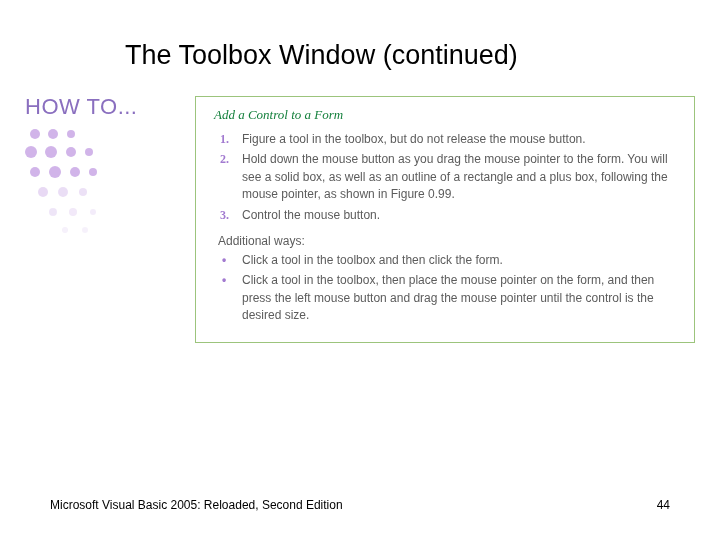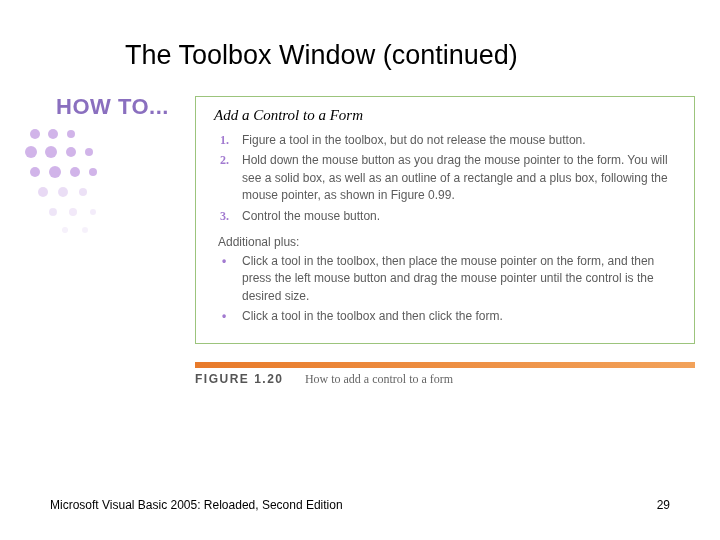"HOW TO..." .howto-label { font-weight: 700 -> 400; text-align: center -> none }
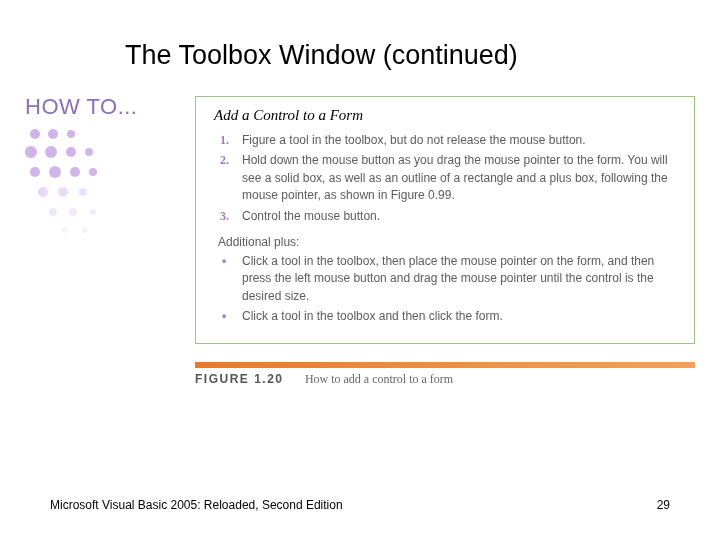"Add a Control to a" .panel-title { color: #000000 -> #15803d; font-size: 15px -> 13px }
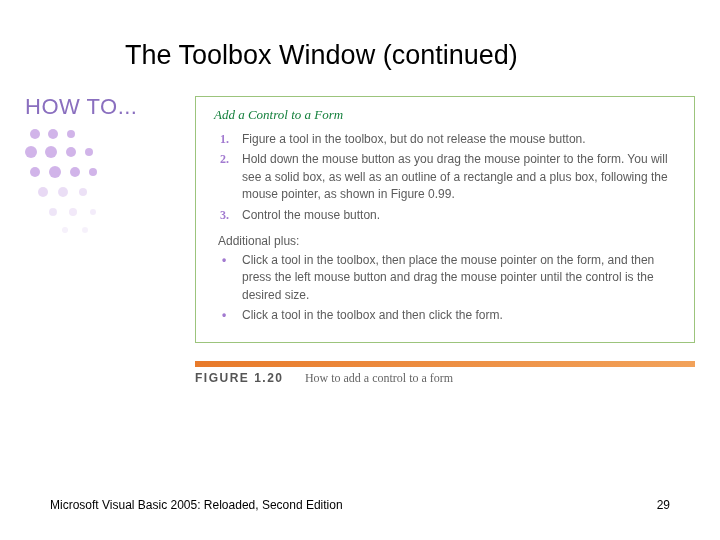"Additional plus:" div.subhead { text: plus -> ways }
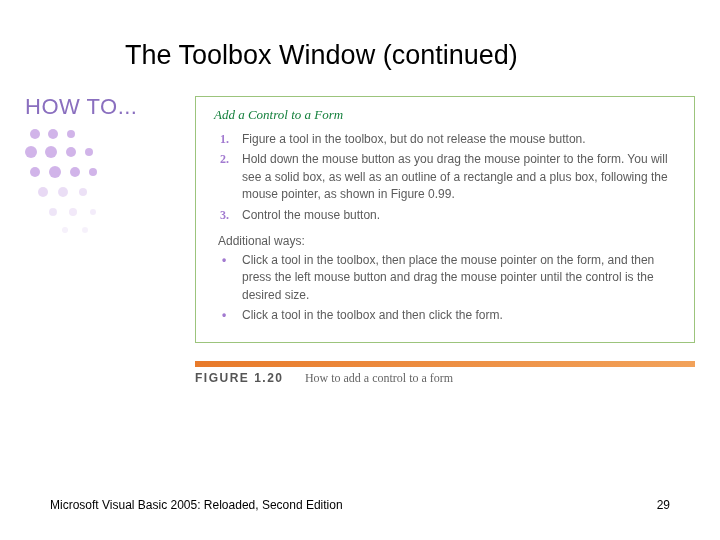"Click a tool in the" li { order: before "Click a tool in the toolbox" -> after "Click a tool in the toolbox" }
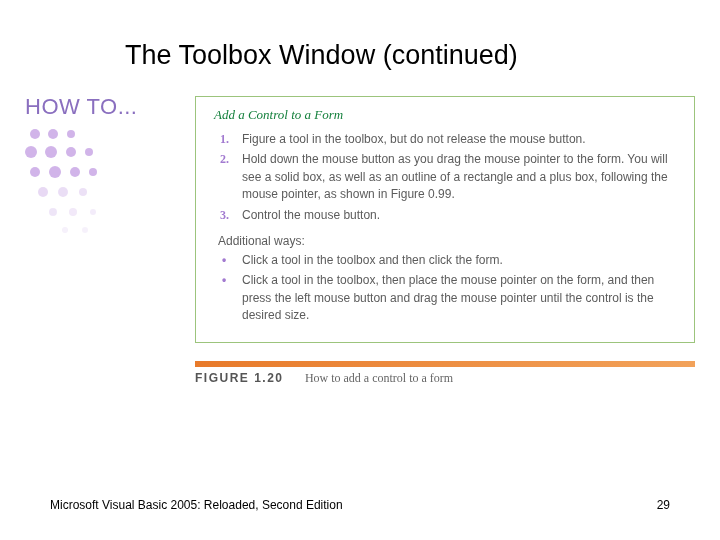"FIGURE 1.20 How to add" div.figbar { html: <div> <div></div> <div> <span>FIGURE 1.20</span> <span>How to add a control to a form</span> </div> </div> -> none }
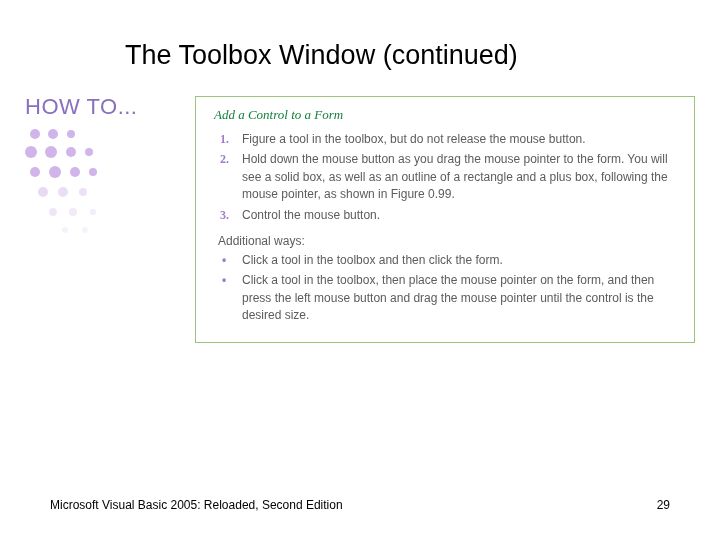"29" span { text: 29 -> 44 }
